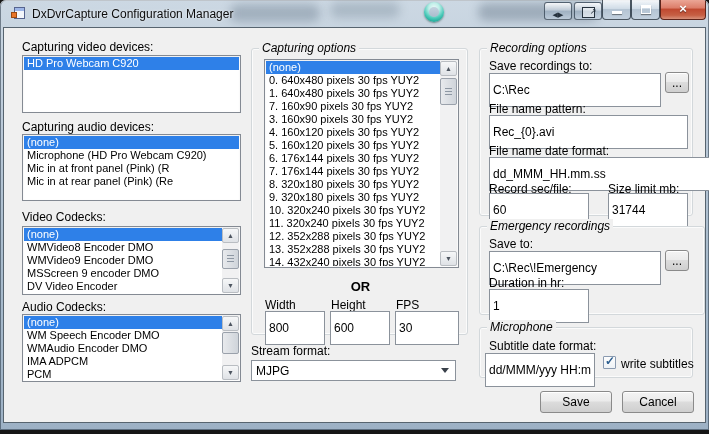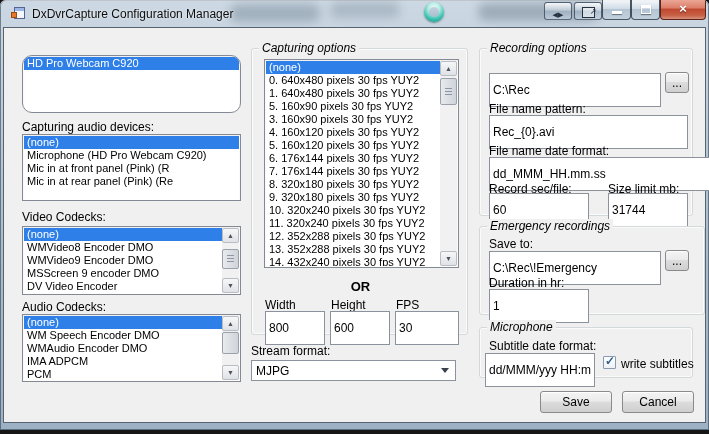"Capturing video devices:" div.lbl { html: none -> <div>Capturing video devices:</div> }
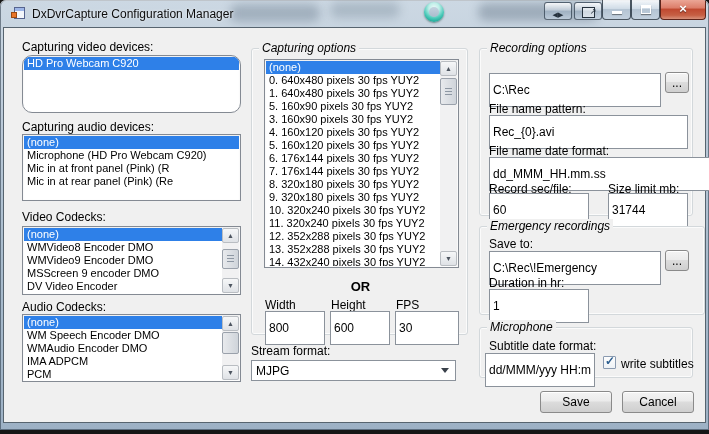"HD Pro Webcam C920" div.listbox { border-radius: 10px -> none }
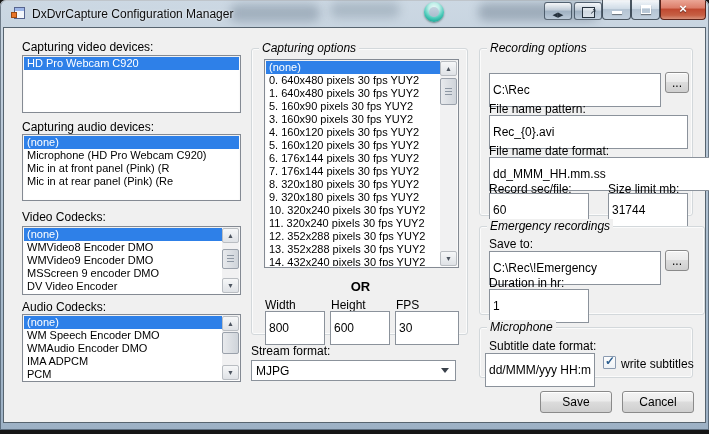"Save recordings to:" div.lbl { html: none -> <div>Save recordings to:</div> }
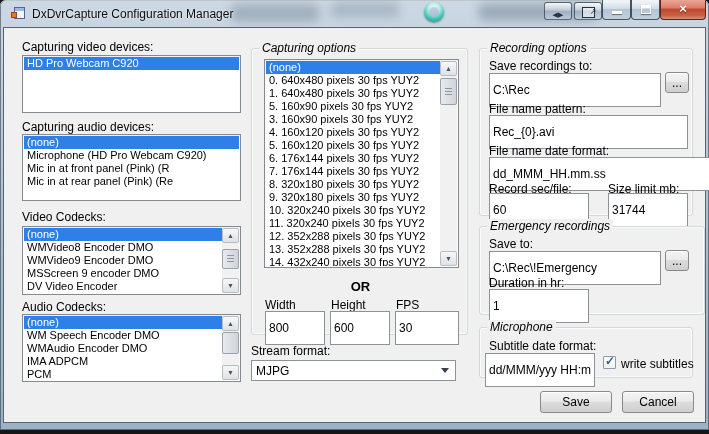"5. 160x90 pixels 30 fps" div.lb-item { text: 5 -> 7 }
